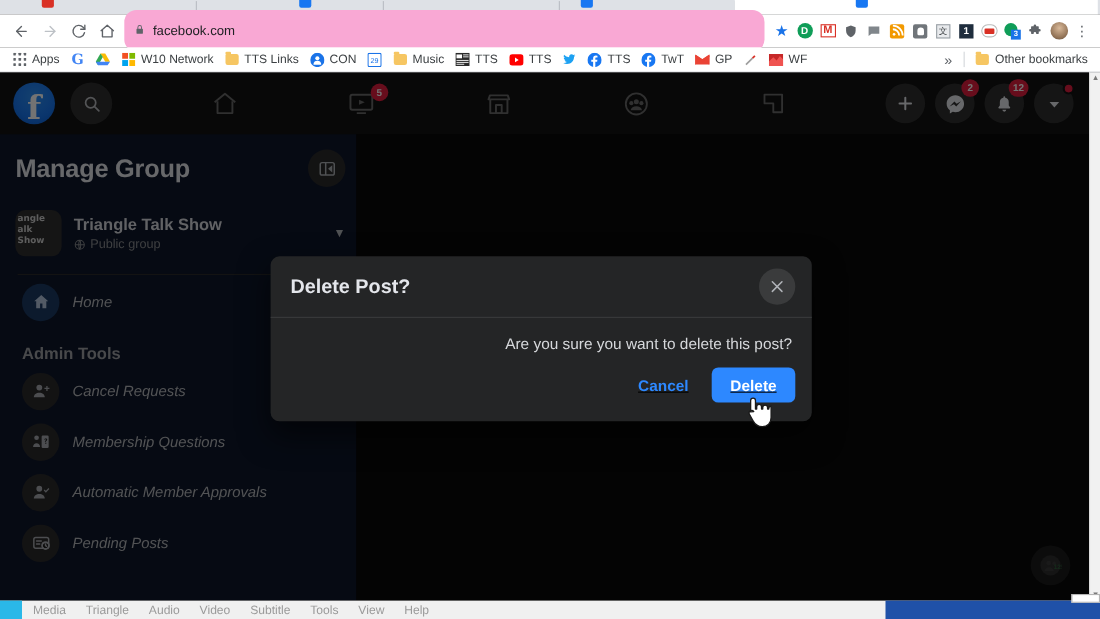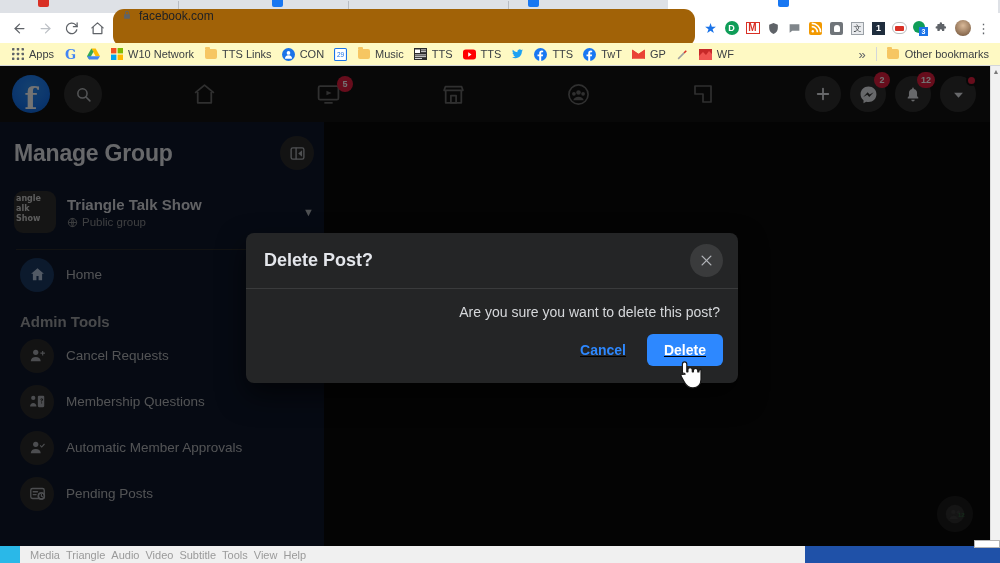"facebook.com" .omnibox { align-items: none -> center; background: #a16207 -> #f9a8d4 }
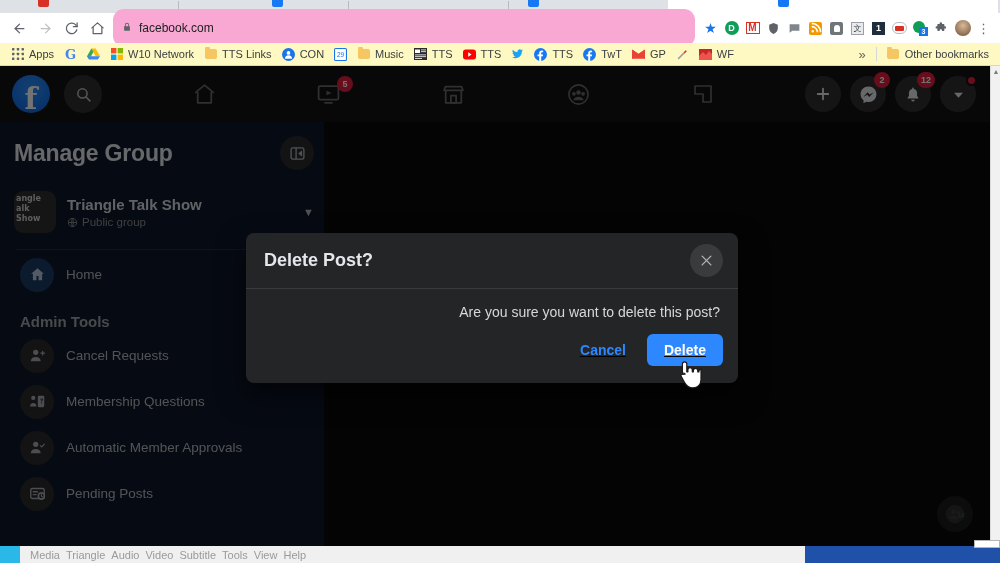"Apps" .bookmarks { background: #fef9c3 -> #ffffff }
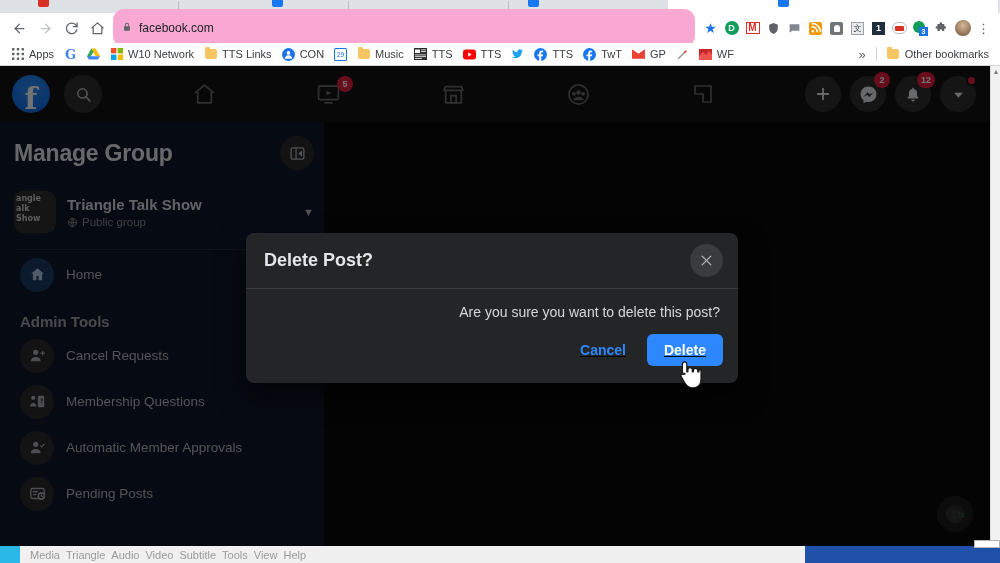"Home" .rail-item { font-style: none -> italic }
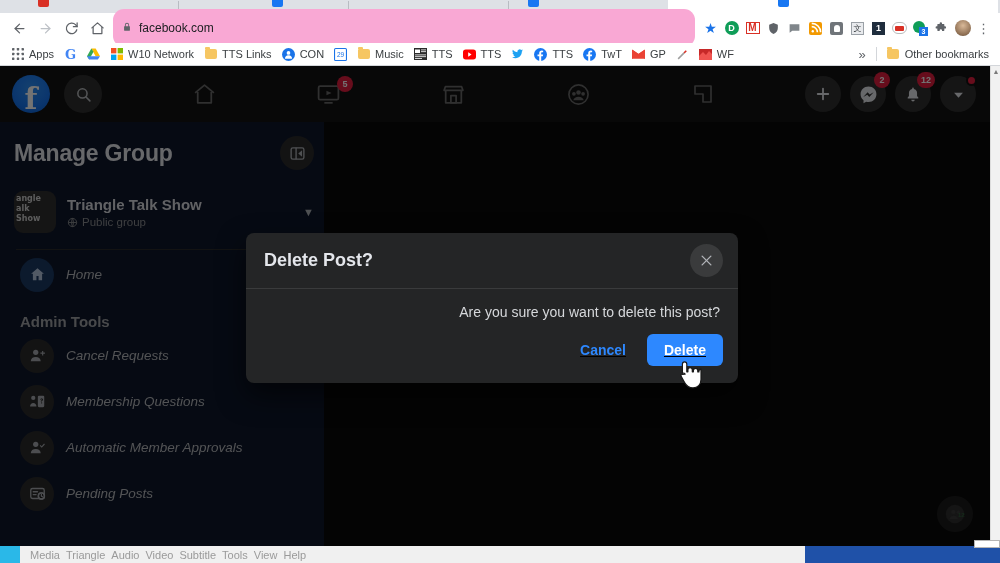"Media" .bb-menu { gap: 6px -> 18px }
